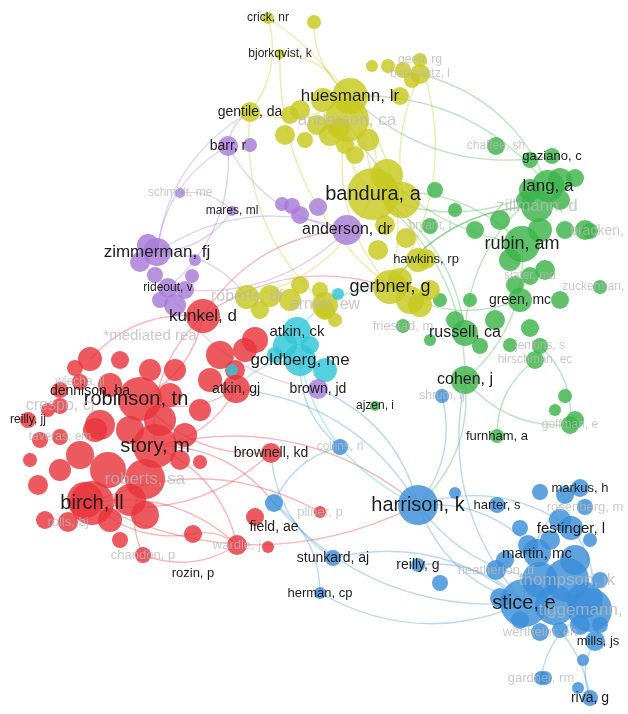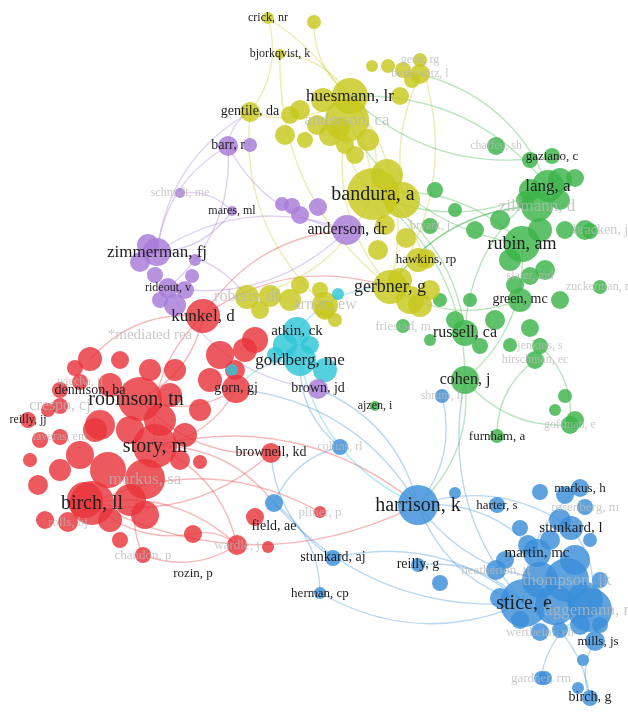"crick, nr" #viz { font-family: Liberation Serif, serif -> Liberation Sans, sans-serif }
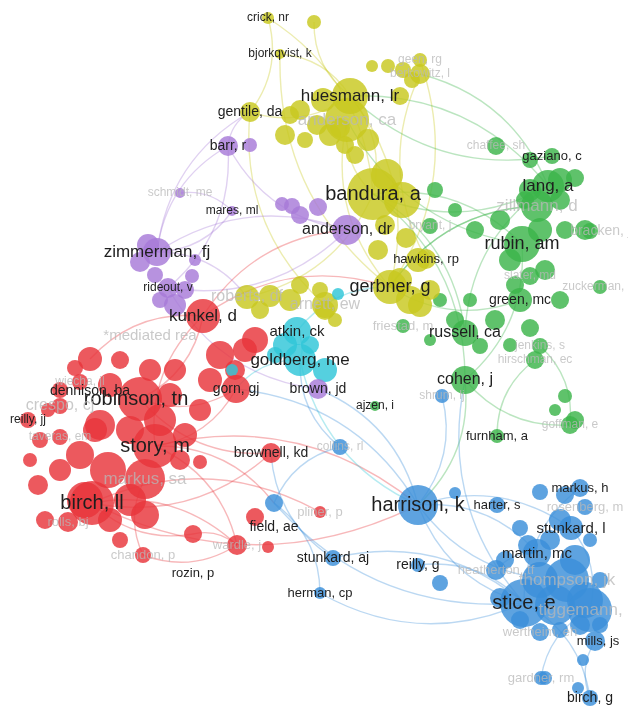"gorn, gj" span.lbl { text: gorn -> atkin }
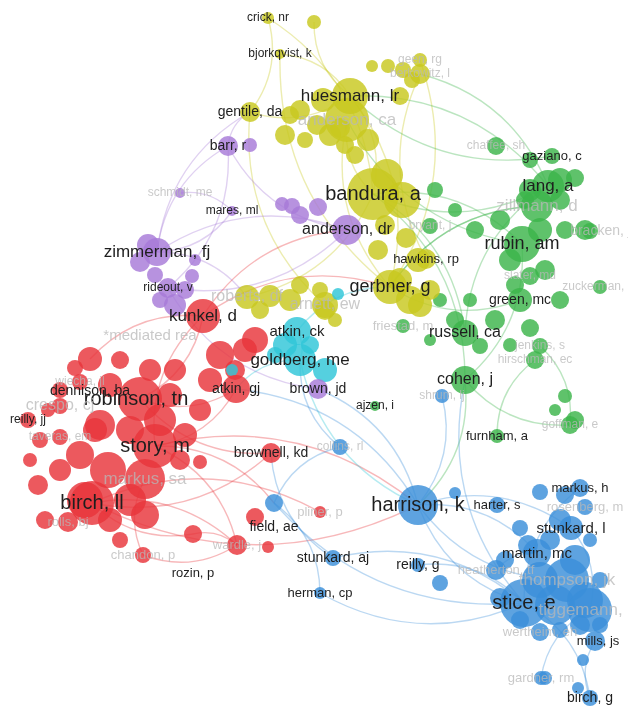"markus, sa" span.lbl { text: markus -> roberts }
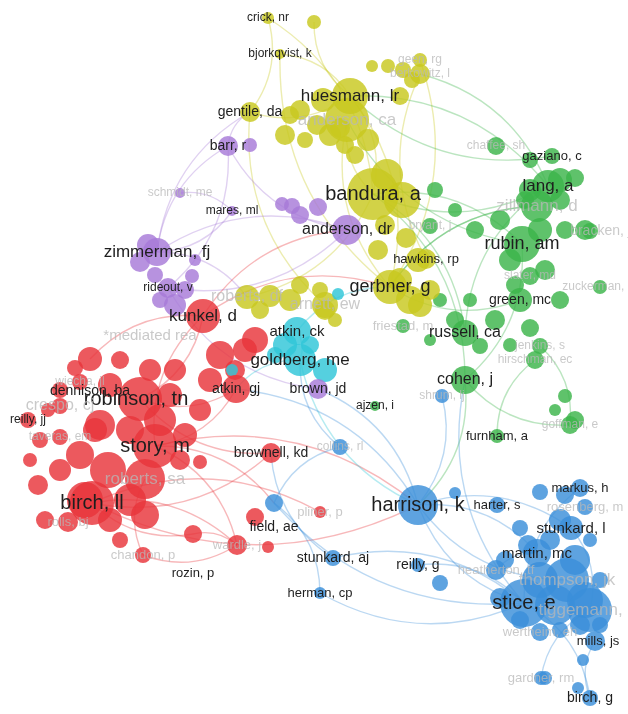"stunkard, l" span.lbl { text: stunkard -> festinger }
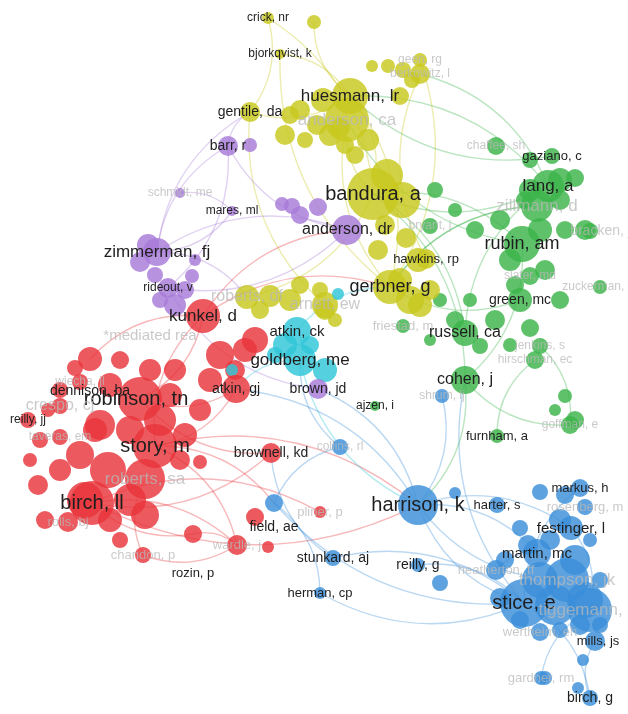"birch, g" span.lbl { text: birch -> riva }
